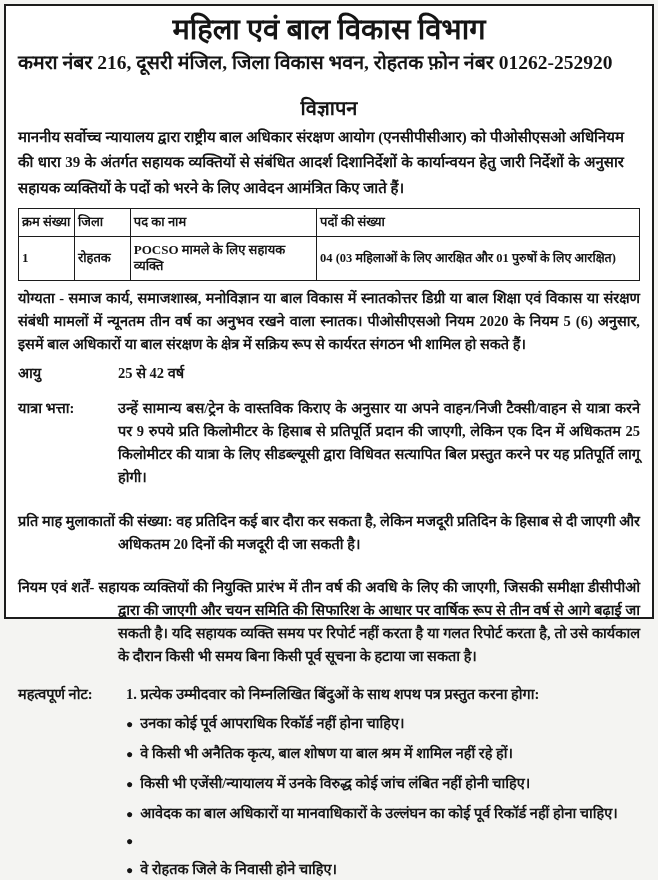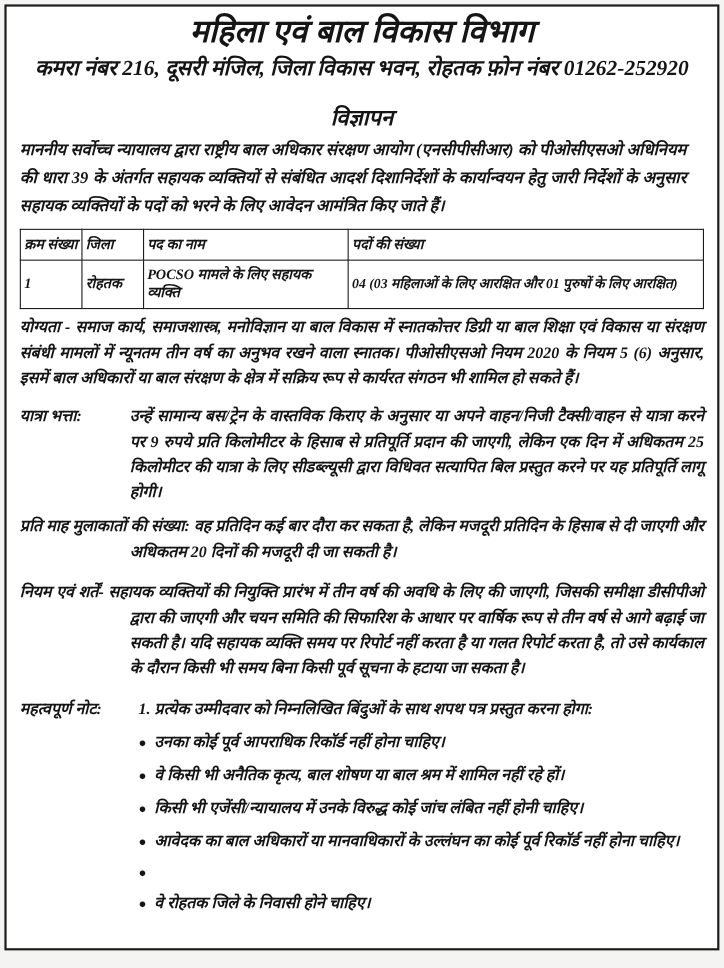"महिला एवं बाल विकास विभाग" .page { font-style: italic -> none; height: 860px -> 615px }
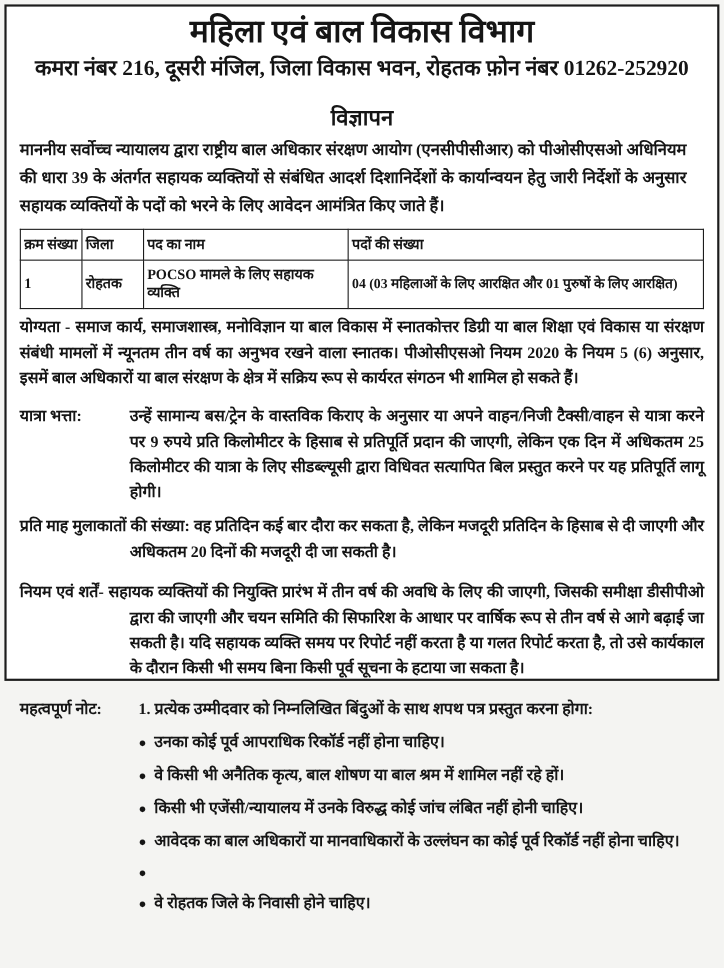"कमरा नंबर 216, दूसरी मंजिल," .address { text-align: center -> left }
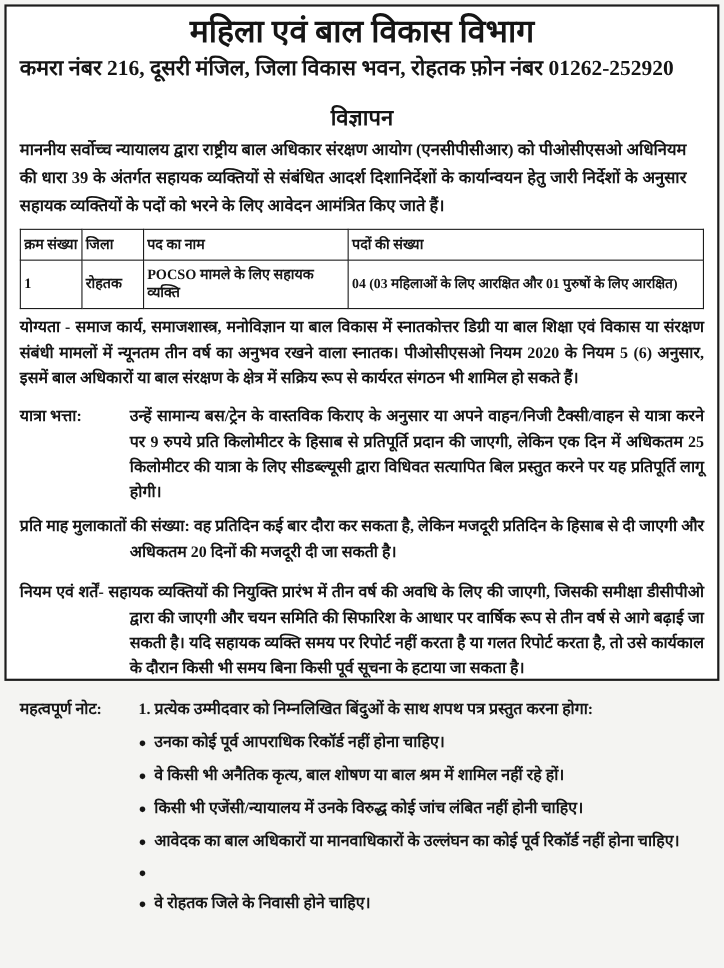"आयु" div.row { html: none -> <div> <div>आयु</div> <div>25 से 42 वर्ष</div> </div> }
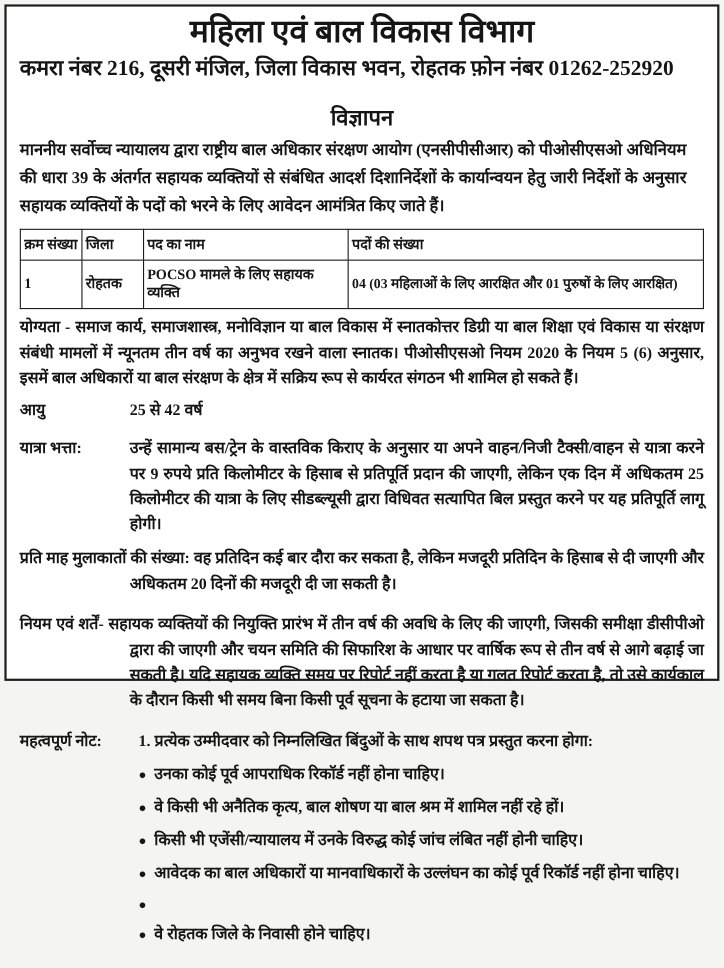"प्रति माह मुलाकातों की संख्या:" .hang { margin-top: 8px -> 21px }
